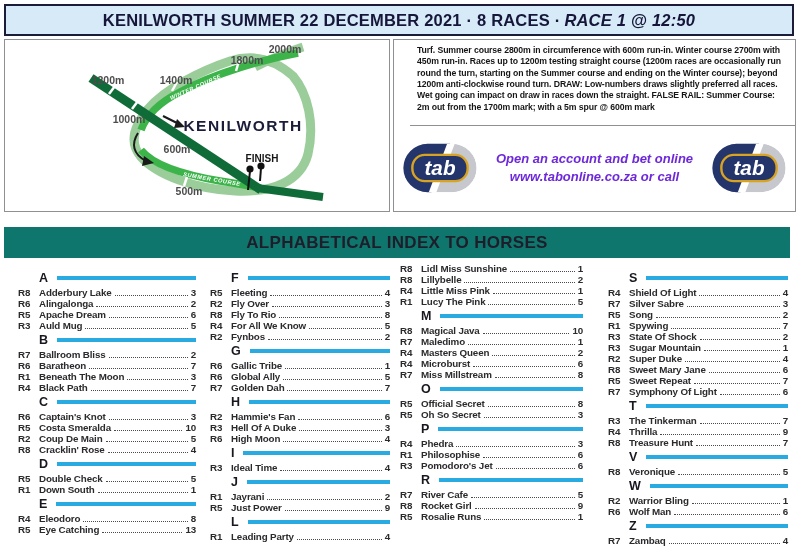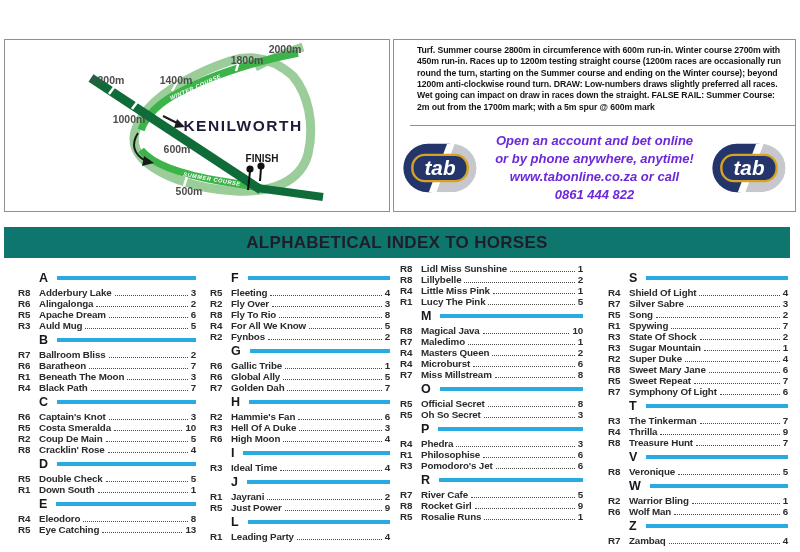"KENILWORTH SUMMER 22 DECEMBER 2021" div.banner { html: none -> <div> <span>KENILWORTH SUMMER 22 DECEMBER 2021 · 8 RACES · </span> <span>RACE 1 @ 12:50</span> </div> }
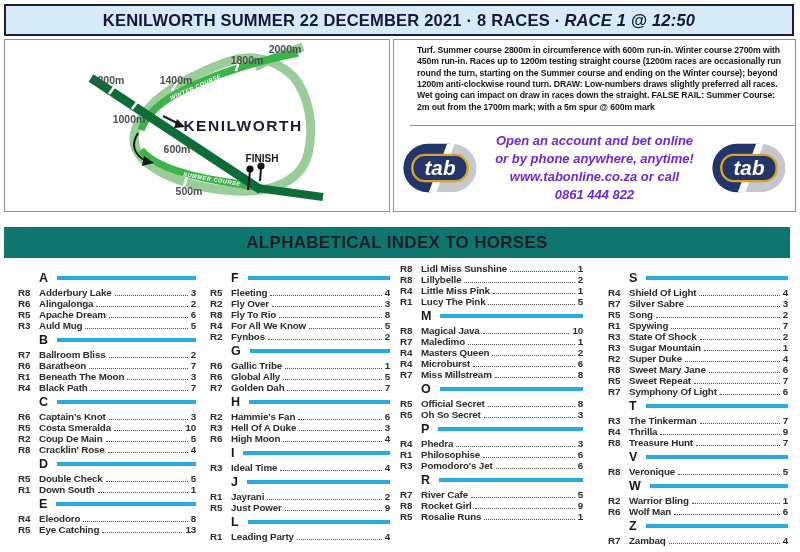"or by phone anywhere, anytime!" div { html: <div>or by phone anywhere, anytime!</div> -> none }
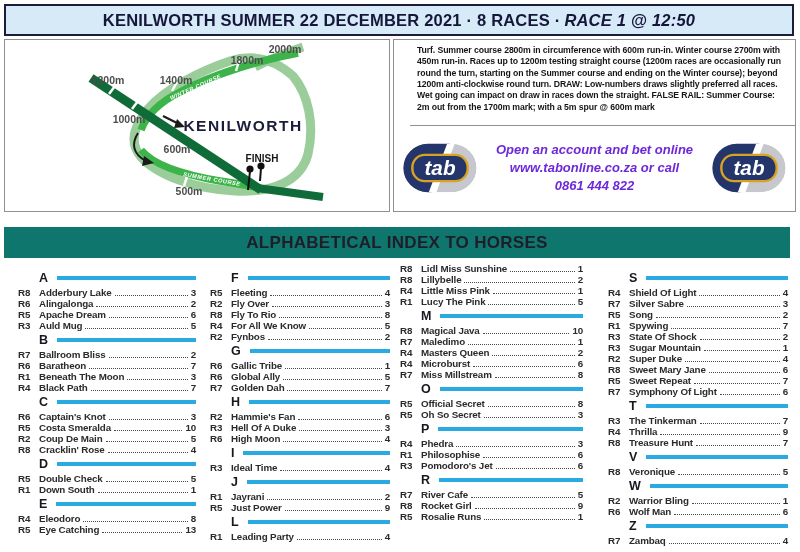"0861 444 822" div { html: <div>0861 444 822</div> -> none }
